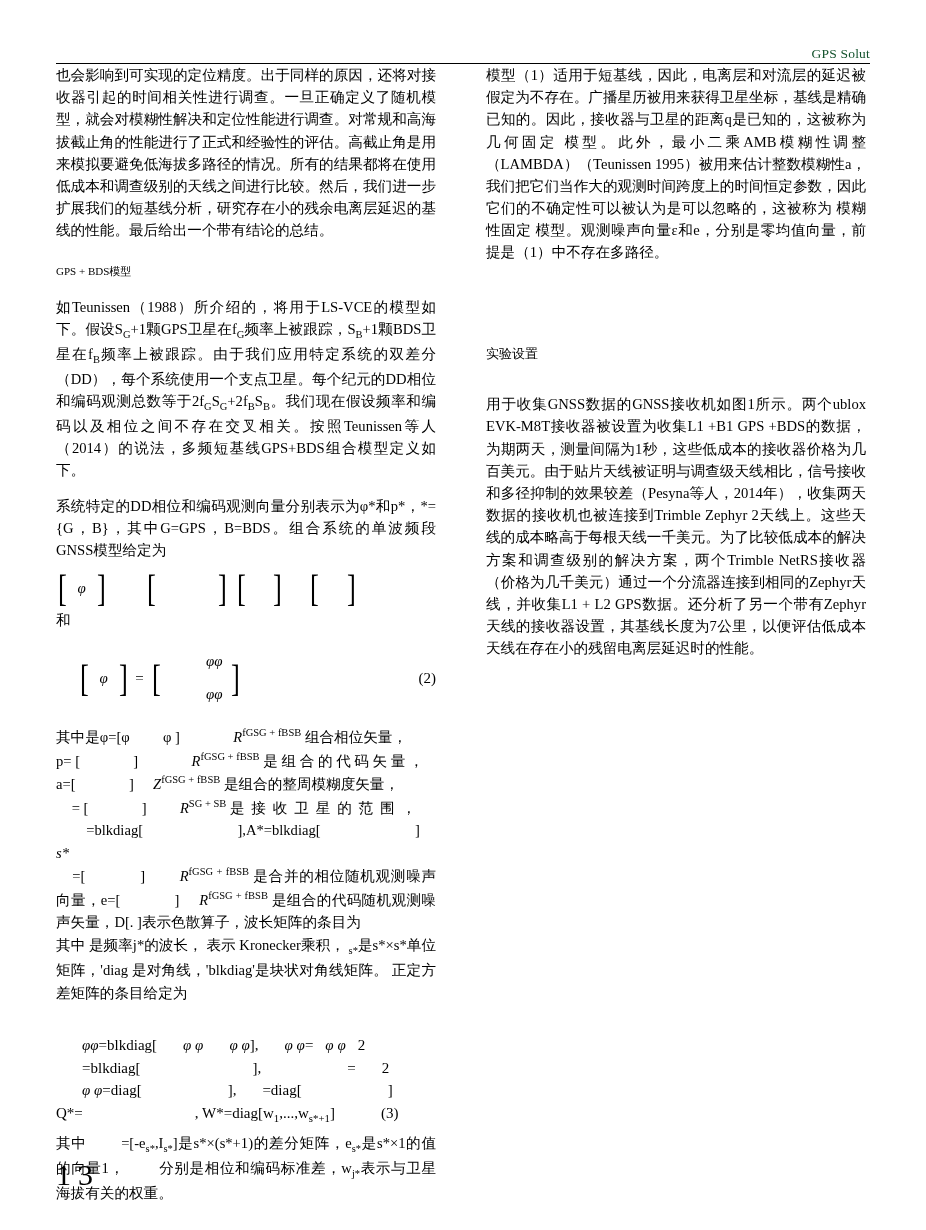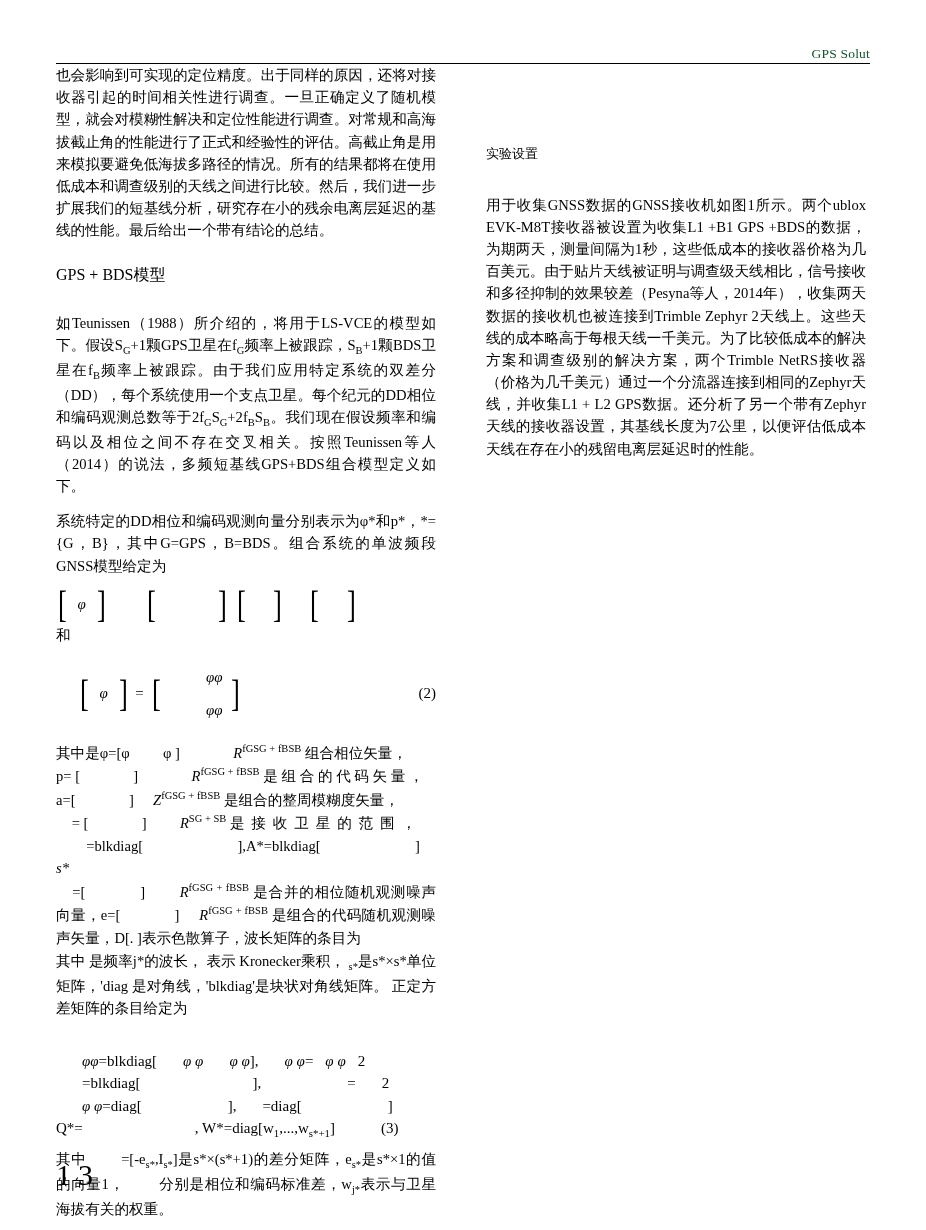"模型（1）适用于短基线，因此，电离层和对流层的延迟被假定为不存在。广播星历被用来" p.para { html: none -> <p>模型（1）适用于短基线，因此，电离层和对流层的延迟被假定为不存在。广播星历被用来获得卫星坐标，基线是精确已知的。因此，接收器与卫星的距离q是已知的，这被称为 几何固定 模型。此外，最小二乘AMB模糊性调整（LAMBDA）（Teunissen 1995）被用来估计整数模糊性a，我们把它们当作大的观测时间跨度上的时间恒定参数，因此它们的不确定性可以被认为是可以忽略的，这被称为 模糊性固定 模型。观测噪声向量ε和e，分别是零均值向量，前提是（1）中不存在多路径。</p> }
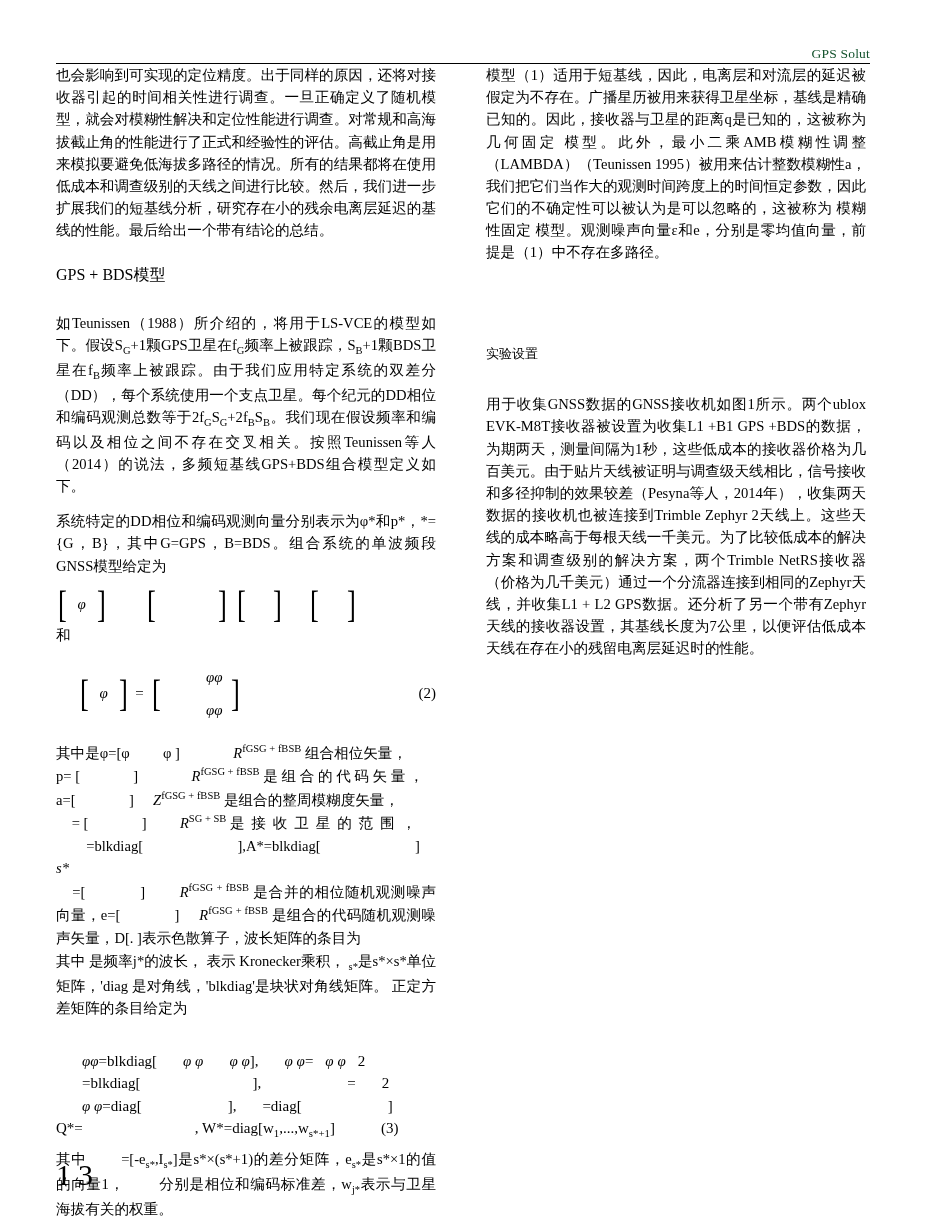"GPS + BDS模型" .sec-head { font-size: 16px -> 11px; margin: 22px 0 24px 0 -> 22px 0 16px 0 }
